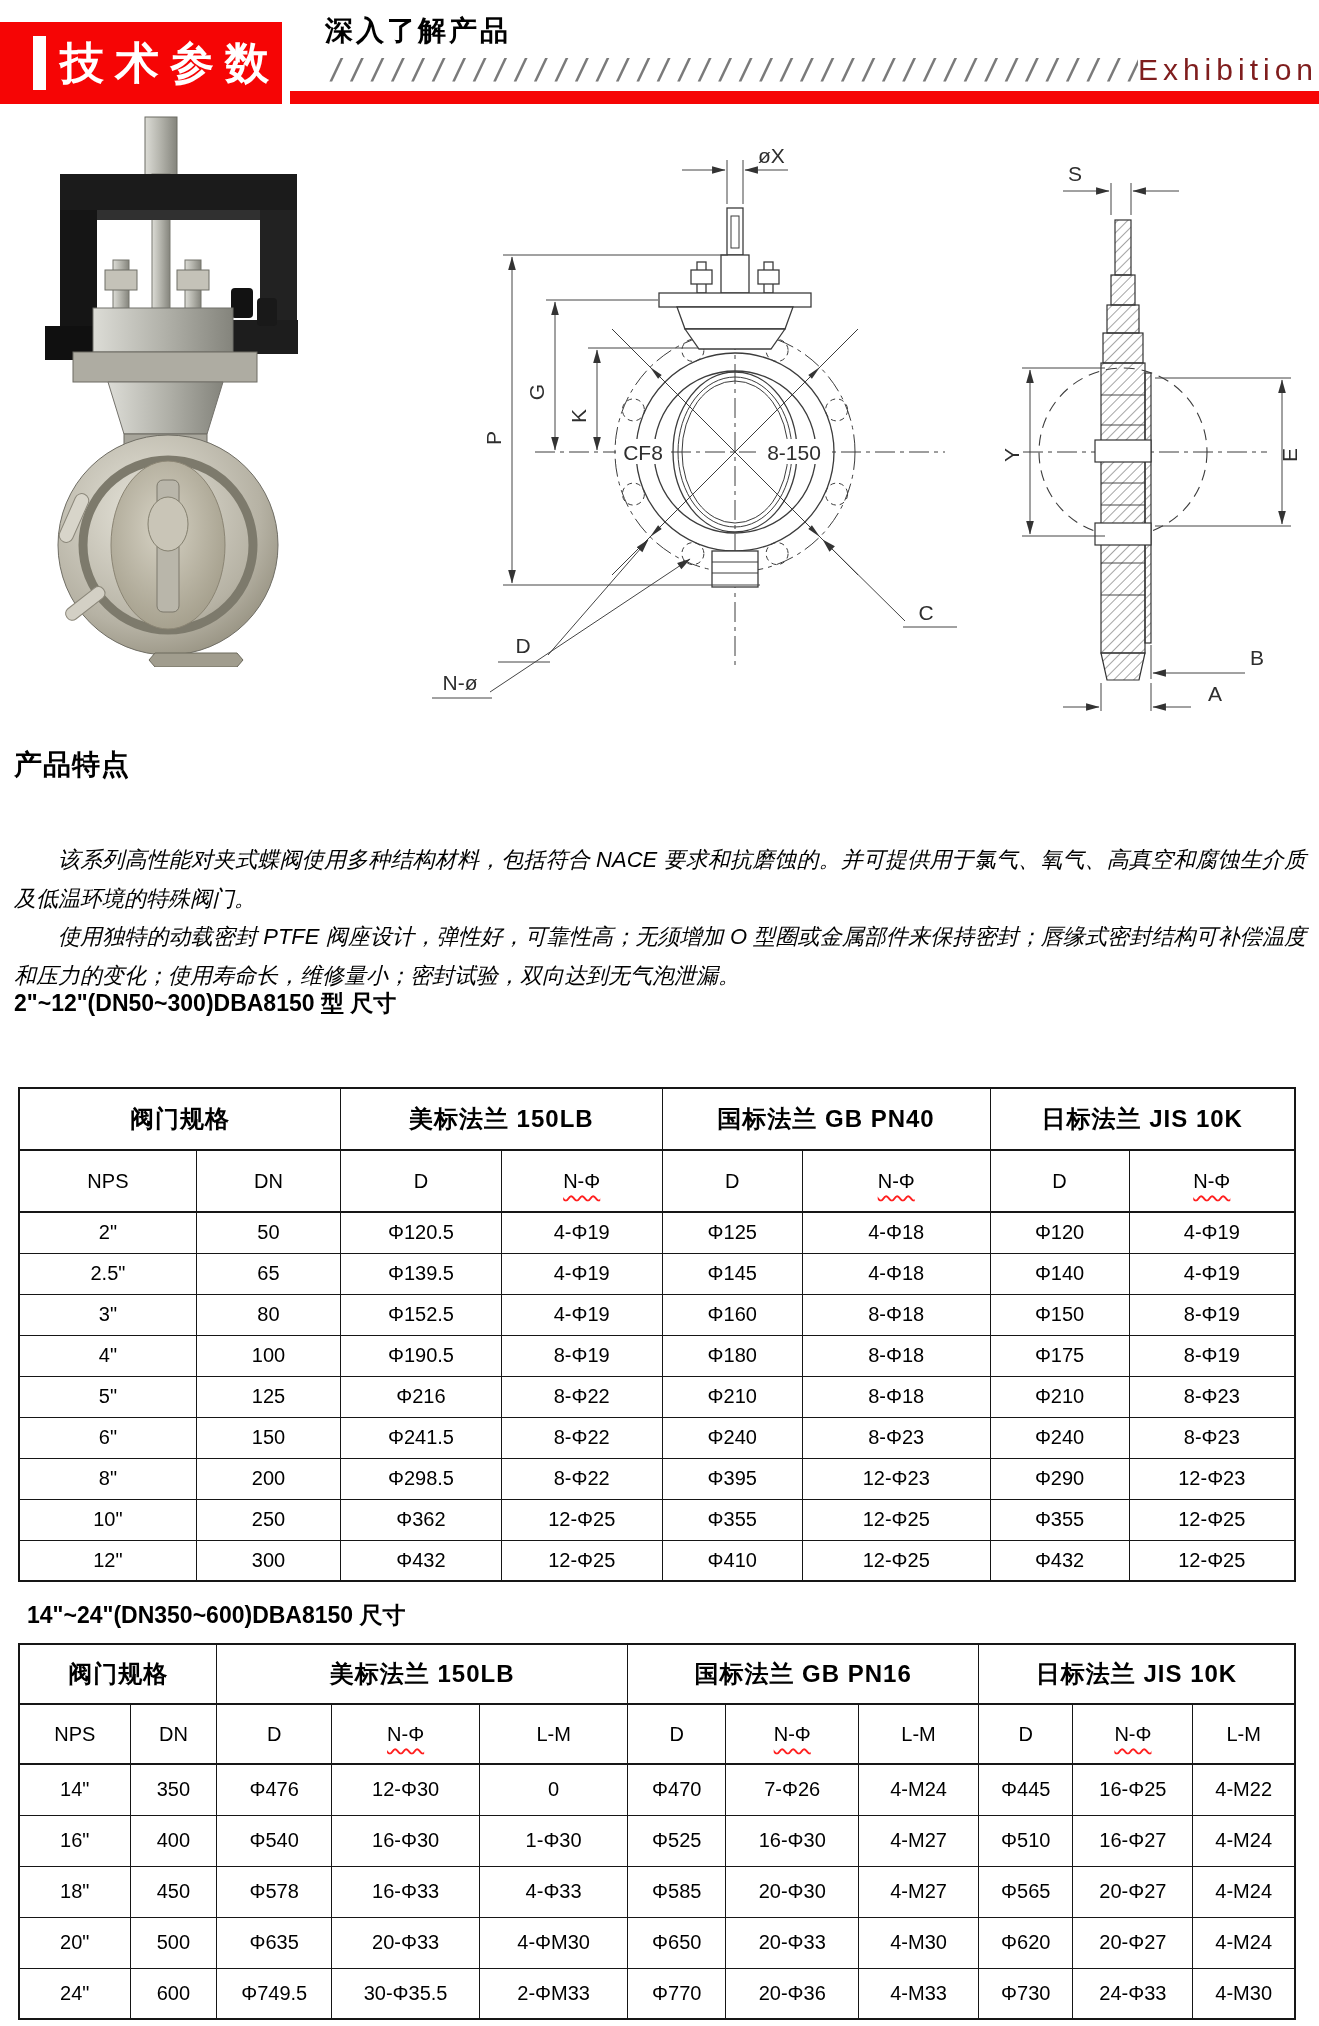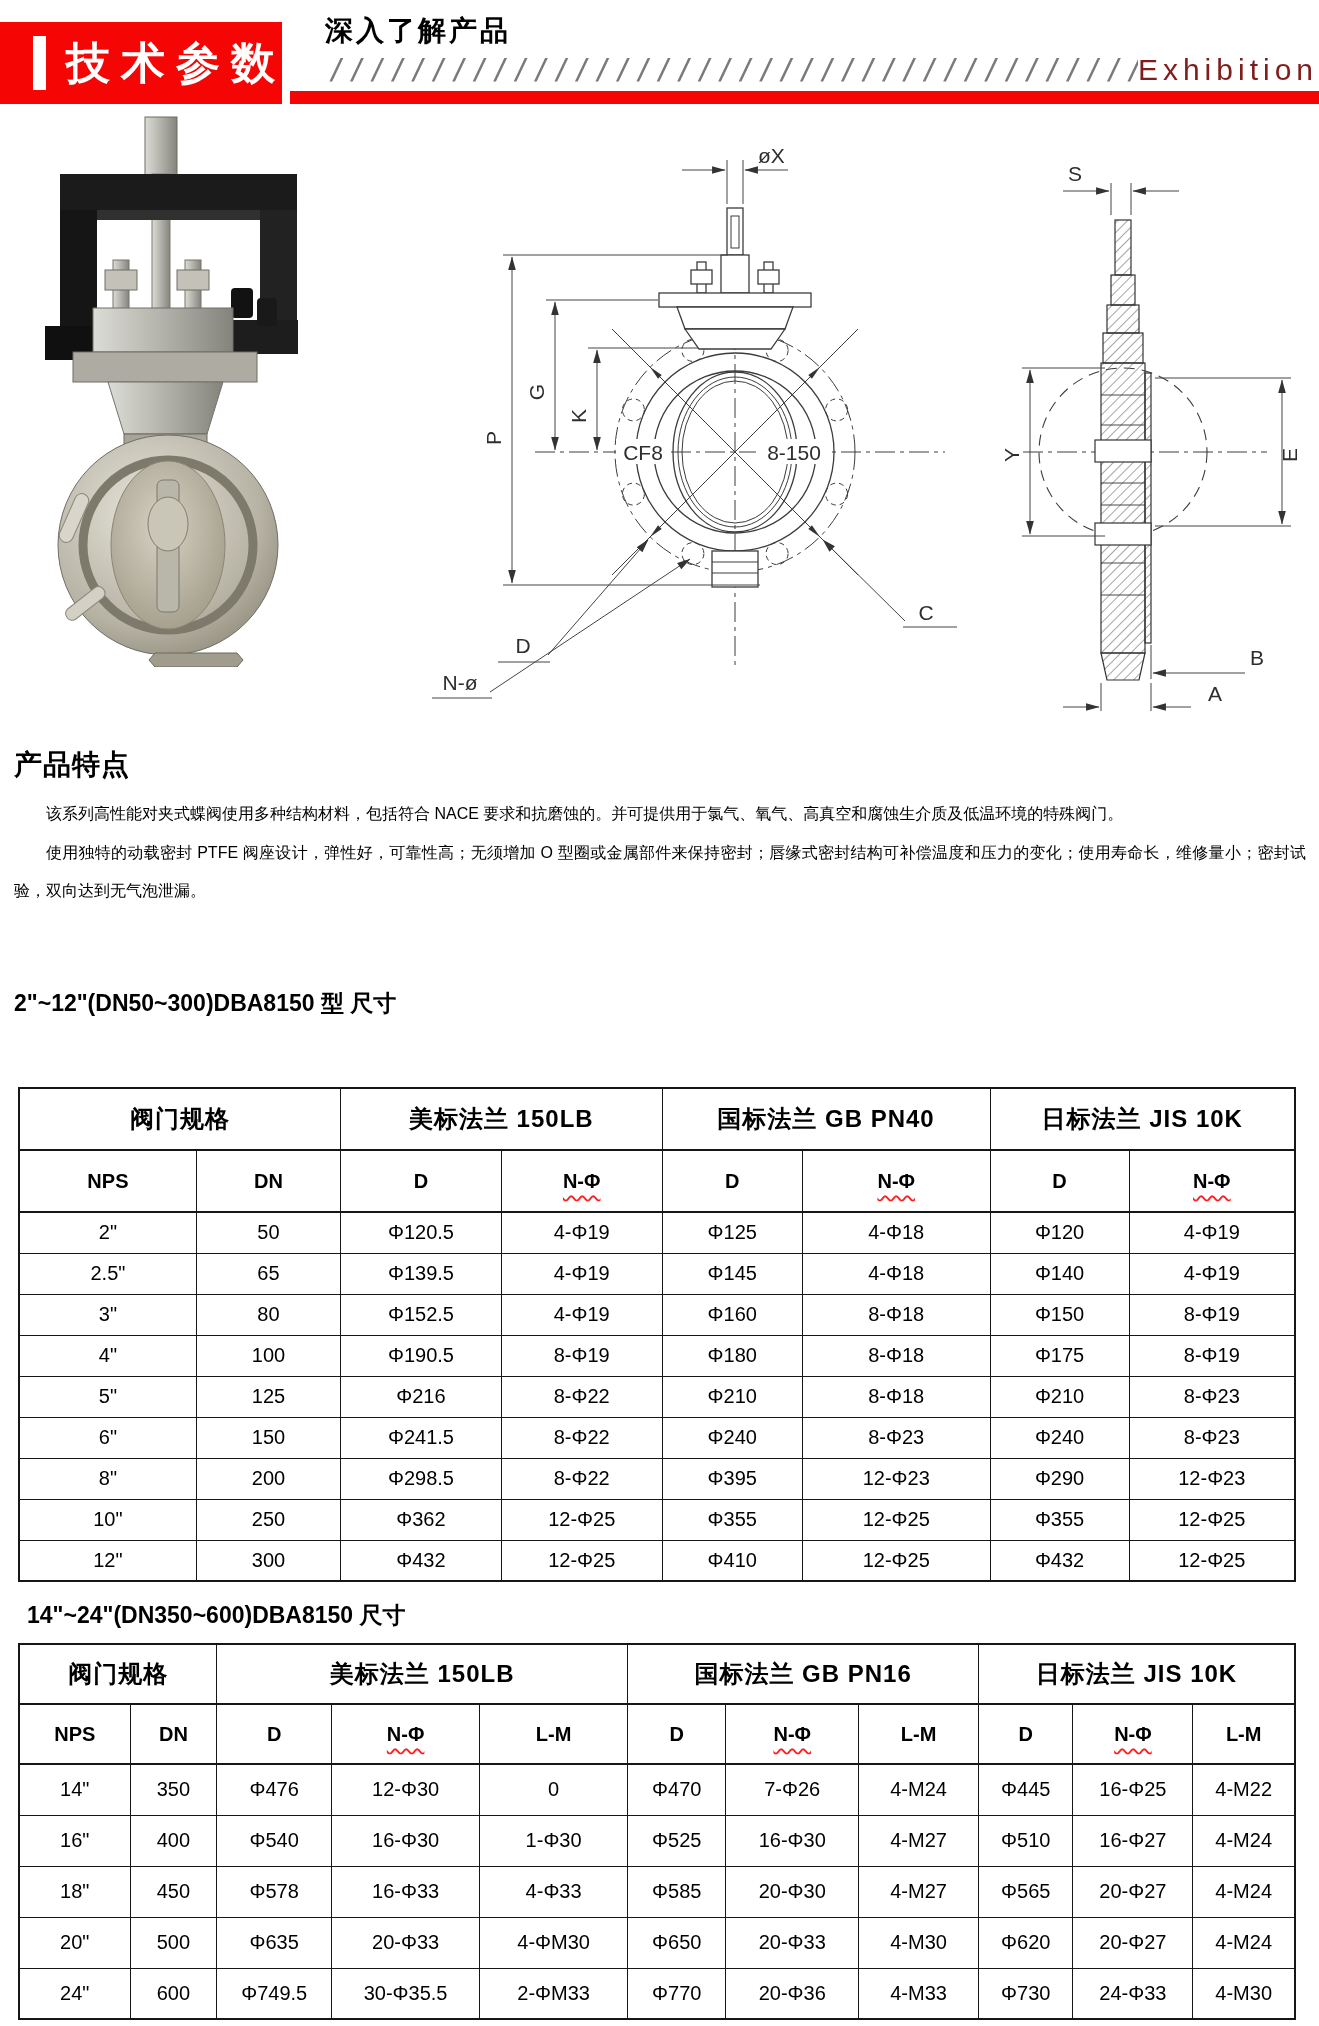"技术参数" .badge-text { margin-left: 20px -> 14px }
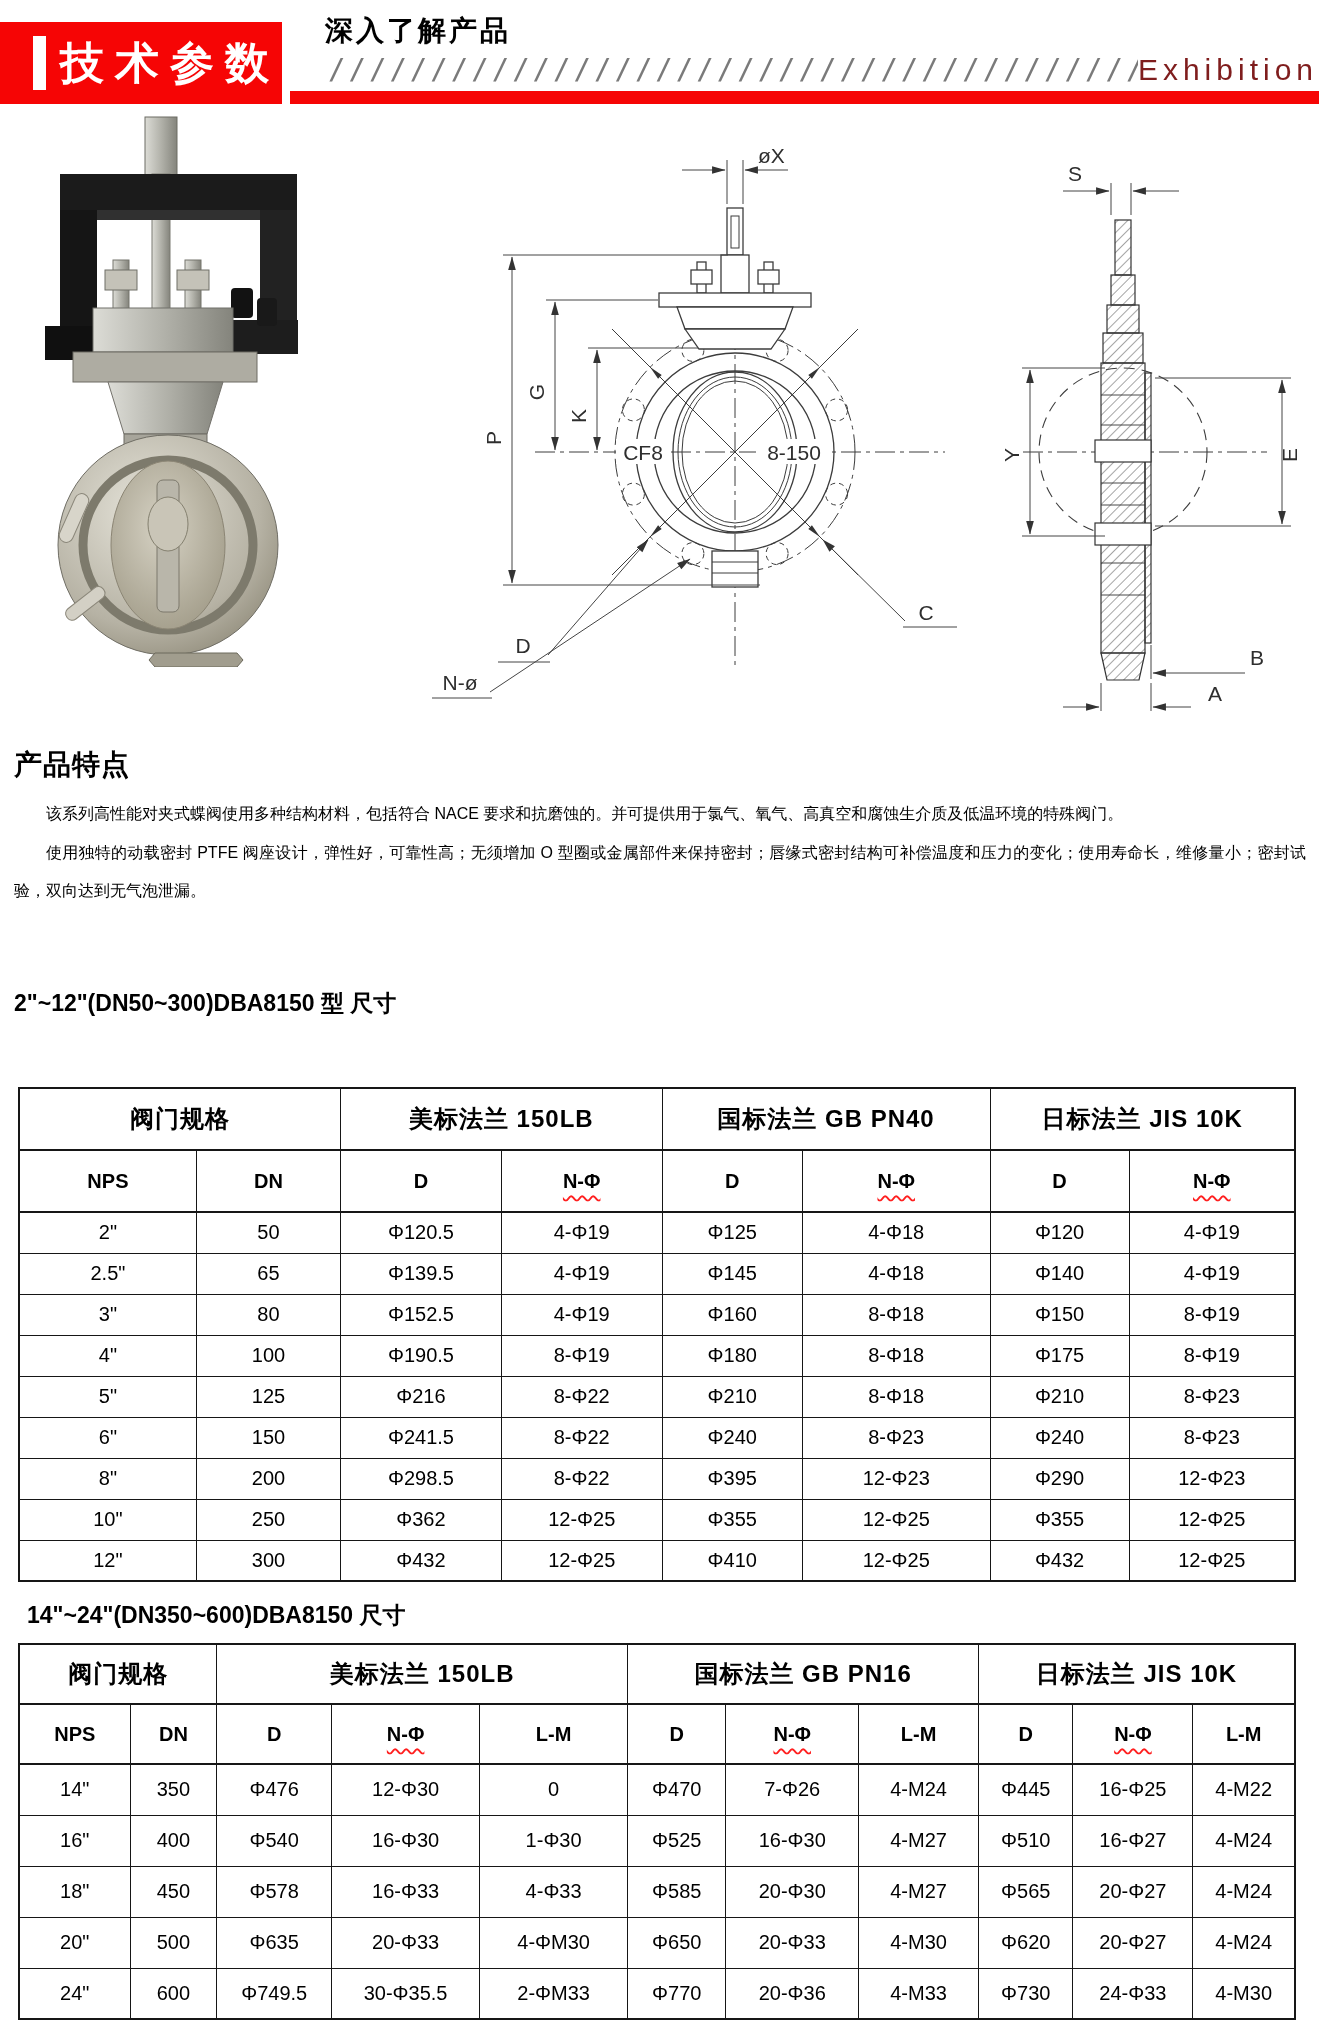"该系列高性能对夹式蝶阀使用多种结构材料，包括符合 NACE" .feat-body { font-size: 16px -> 22px; font-style: none -> italic; top: 795px -> 841px }
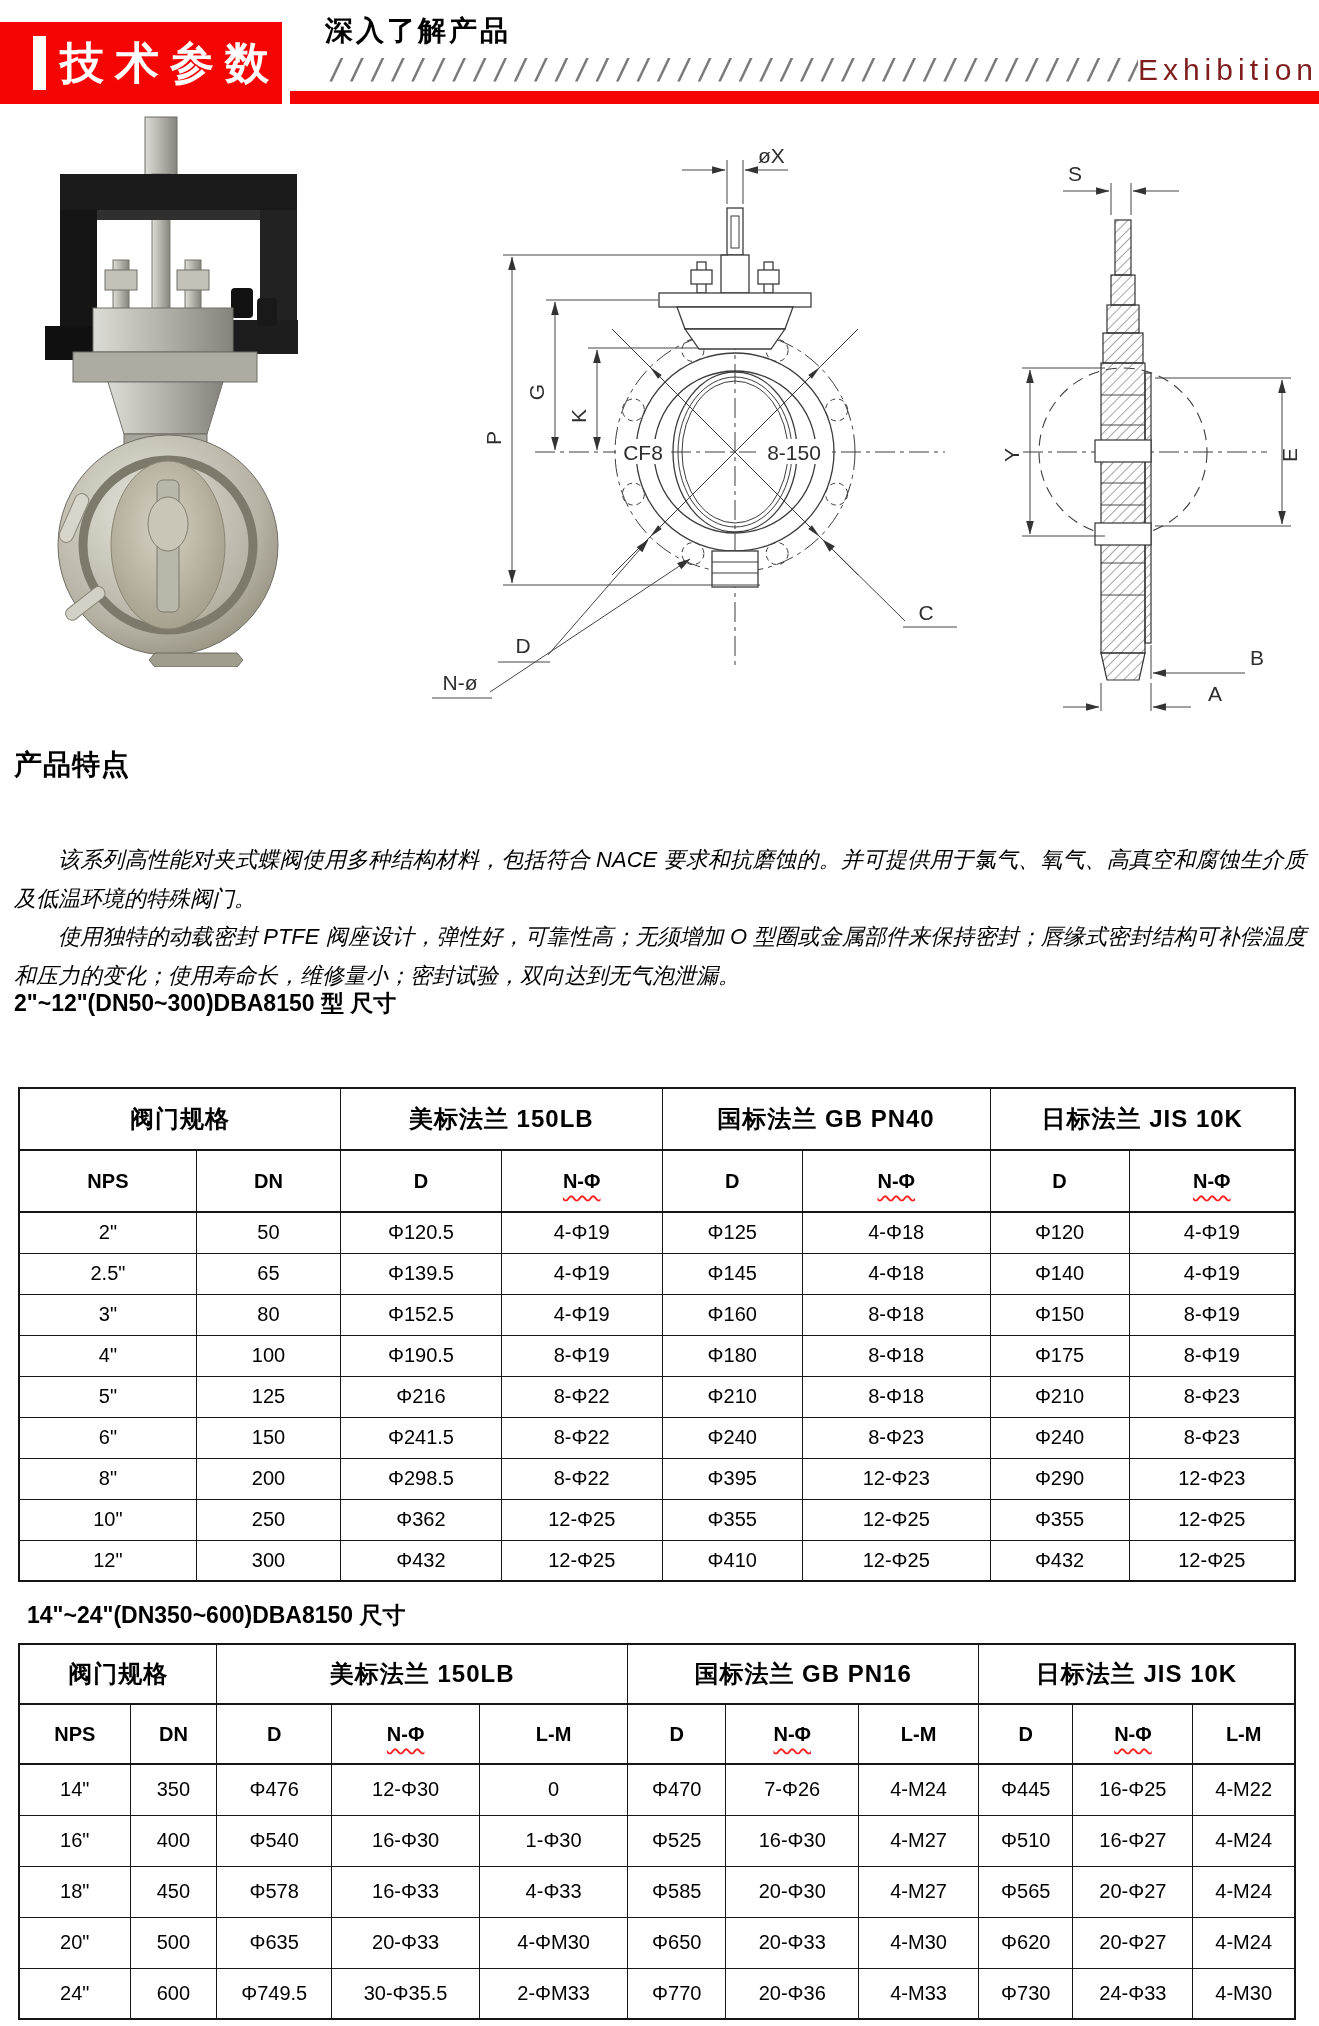"NPS" table.spec th.sub { font-weight: bold -> normal }
